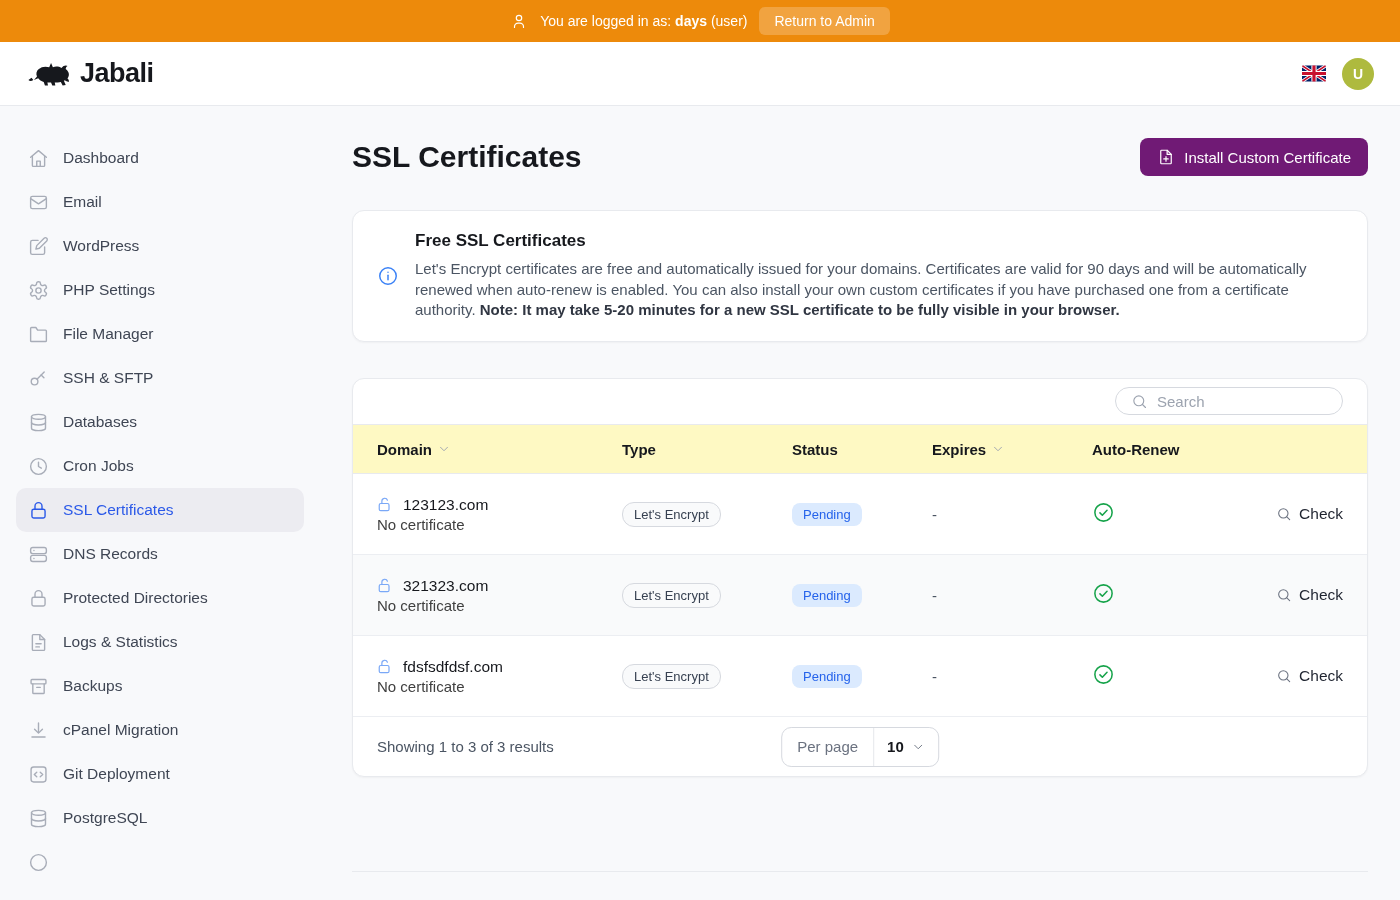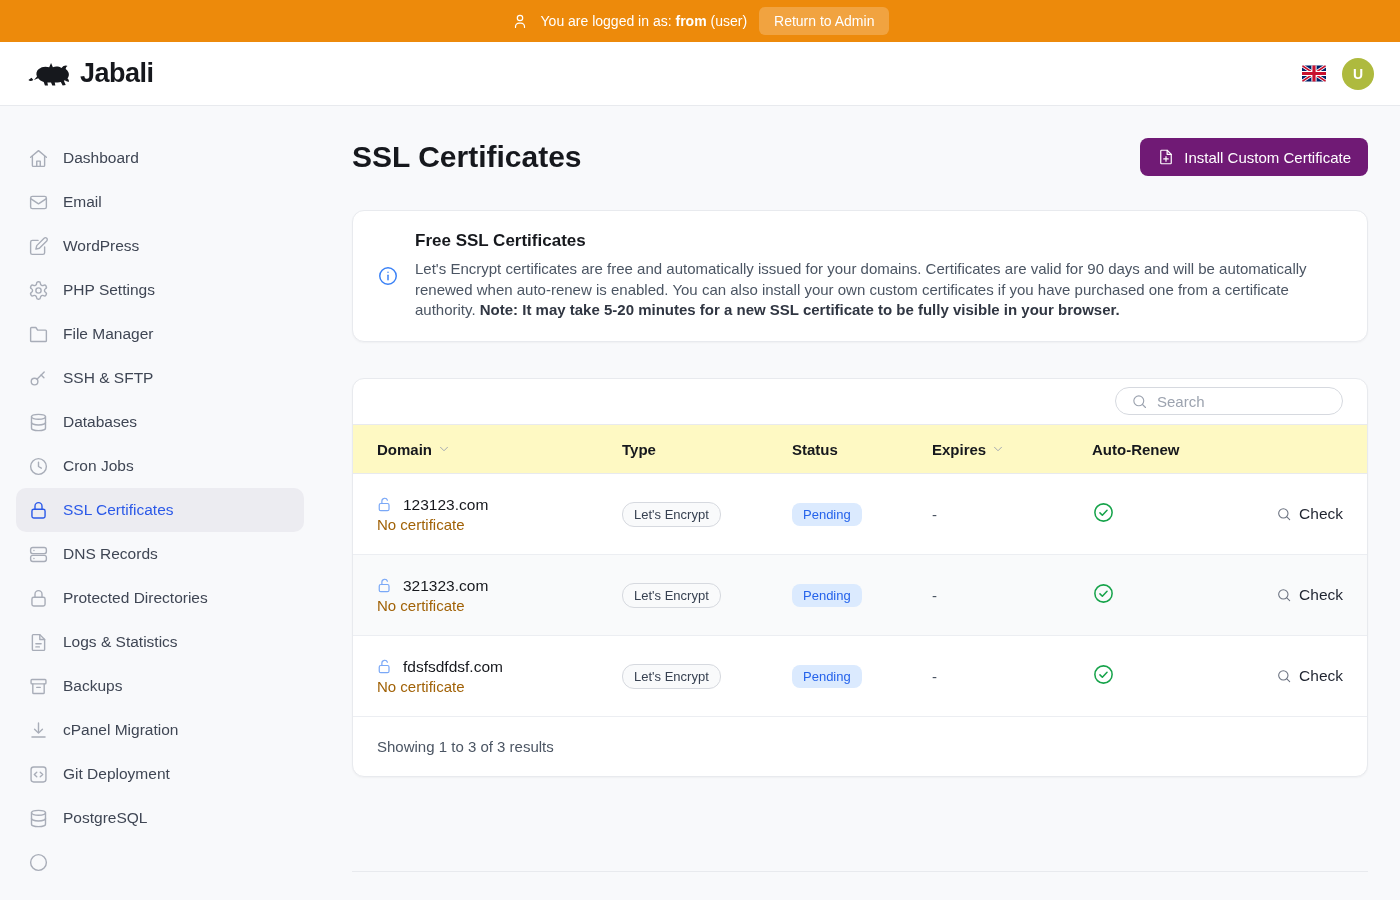"from" b { text: from -> days }
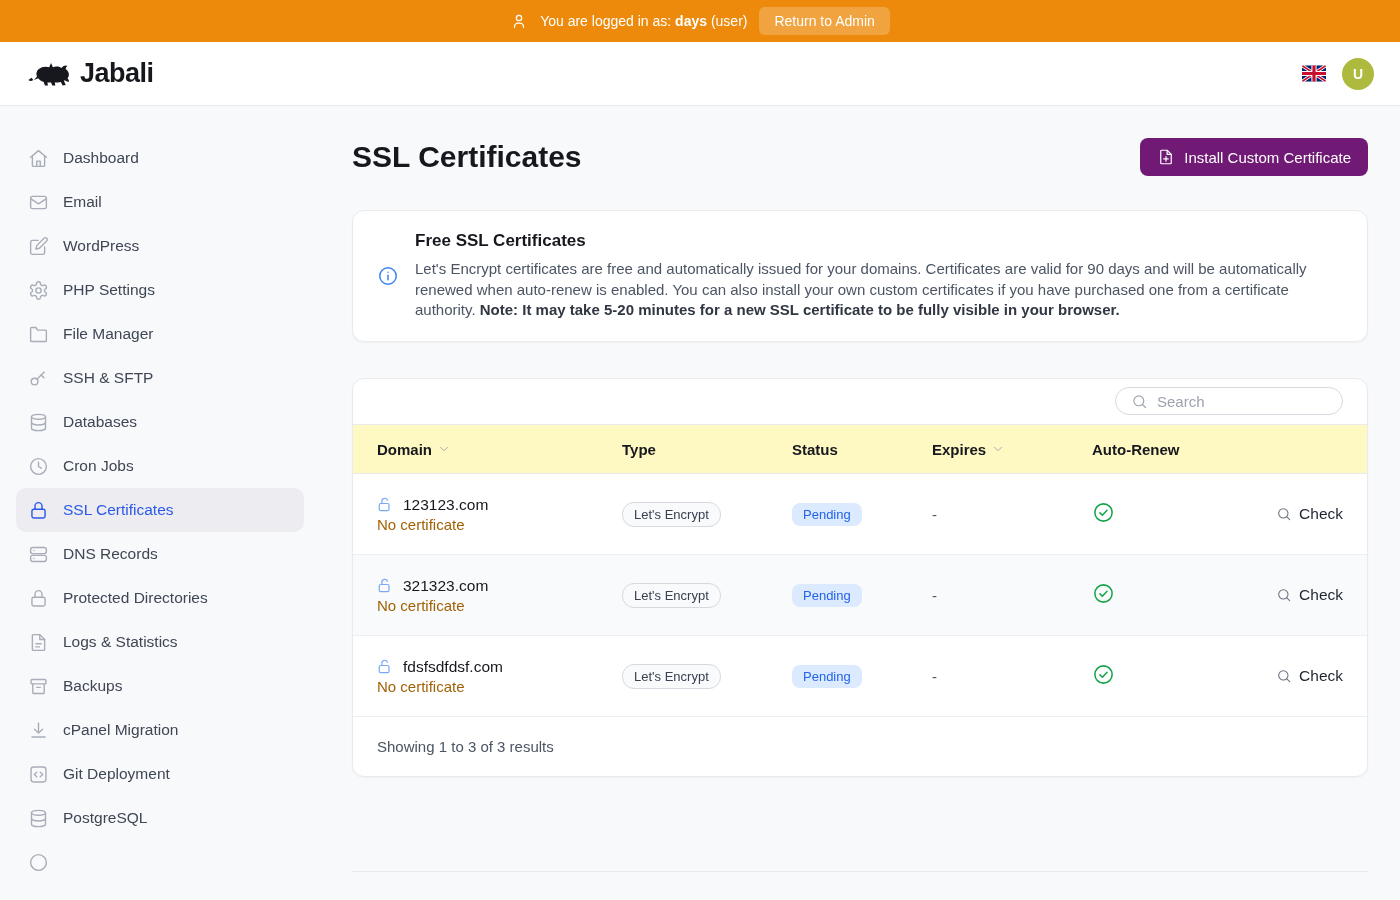"No certificate" .subtitle { color: #a16207 -> #404040 }
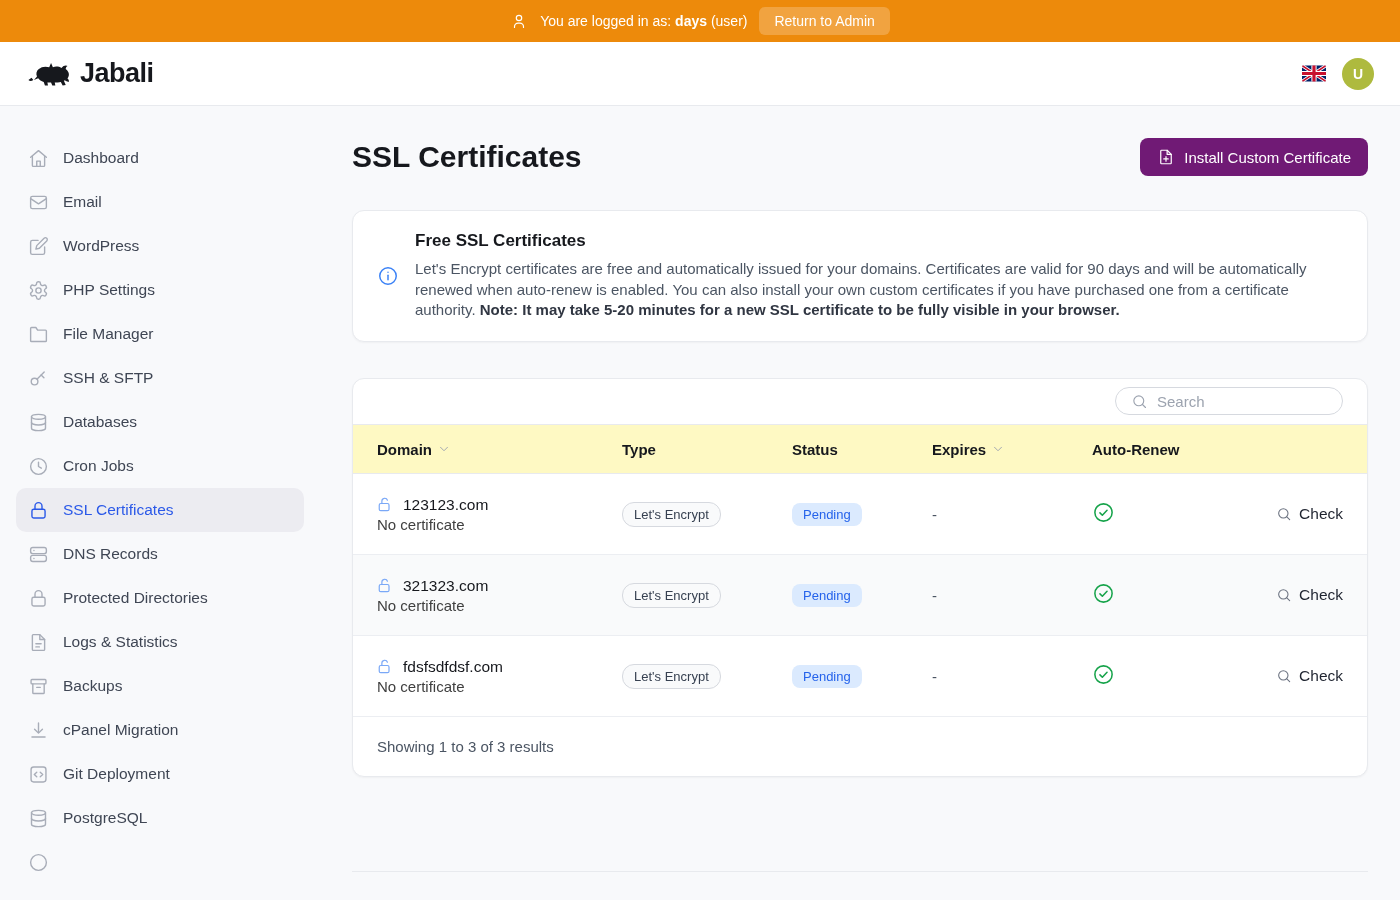"Per page" div.perpage { html: none -> <div> <span>Per page</span> <span> <span>10</span> <svg> <path></path> </svg> </span> </div> }
